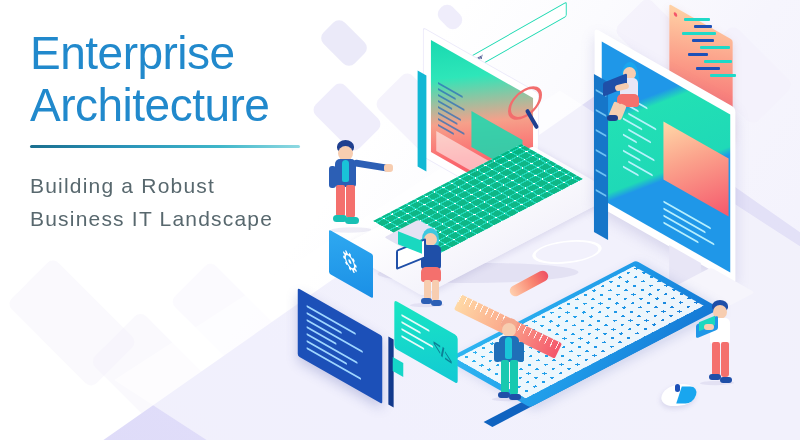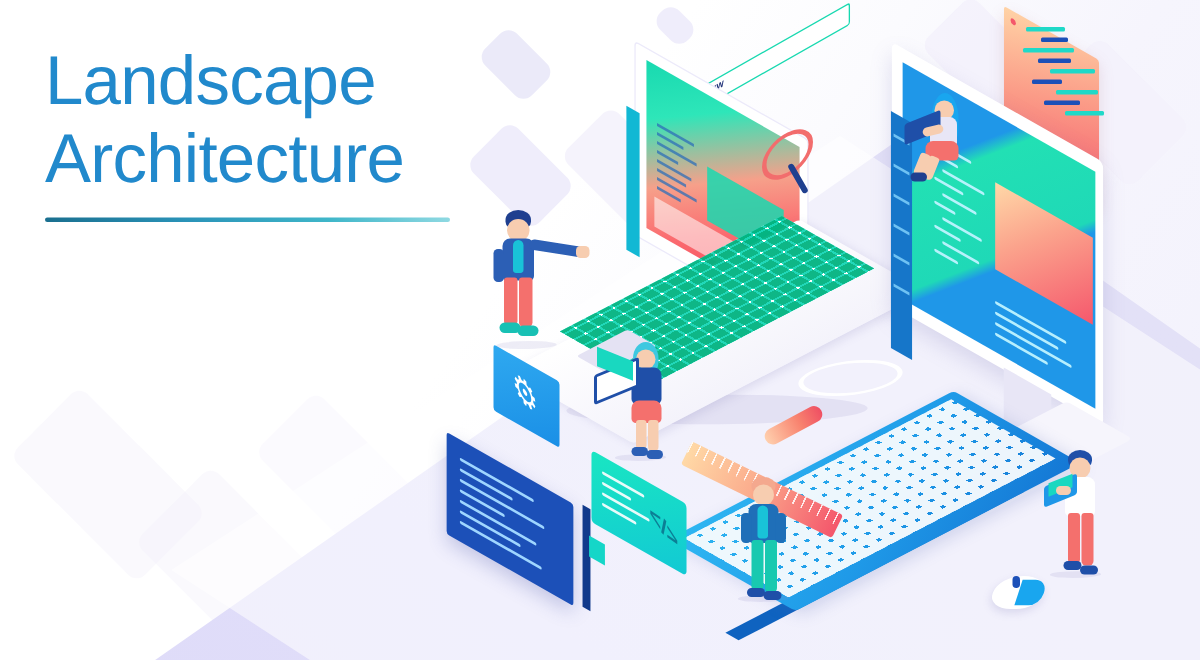"Landscape" div.title { text: Landscape -> Enterprise }
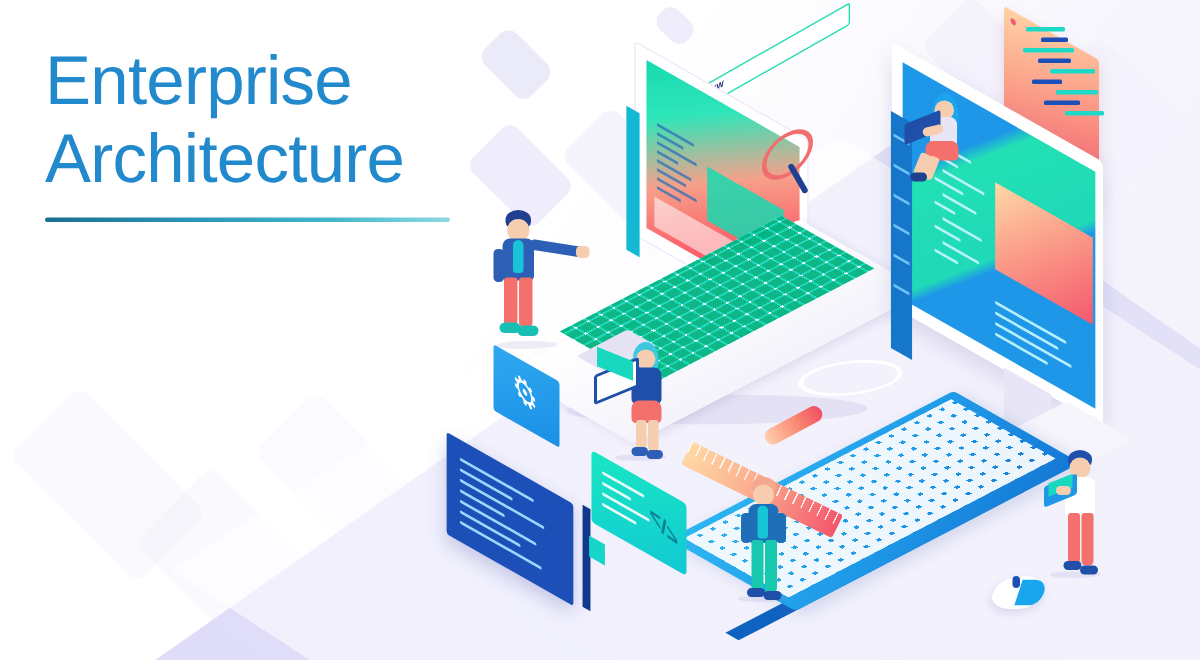"Building a Robust" div.subtitle { html: none -> <div>Building a Robust Business IT Landscape</div> }
